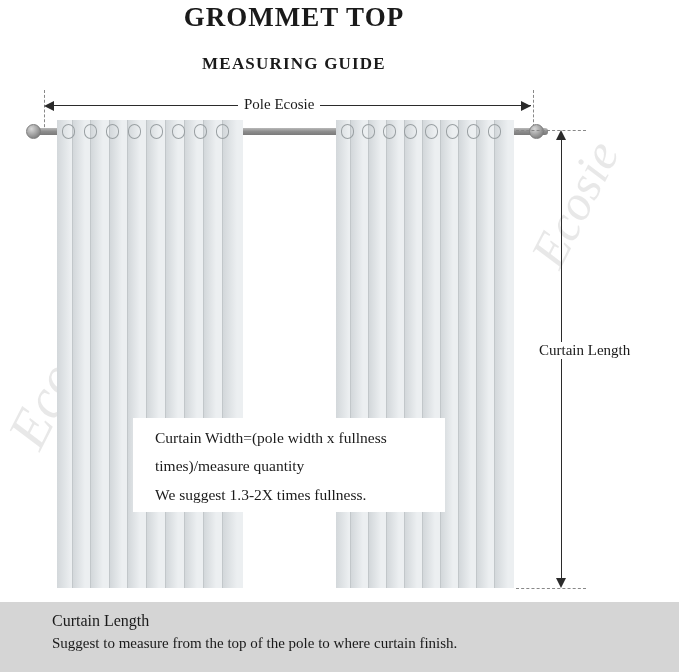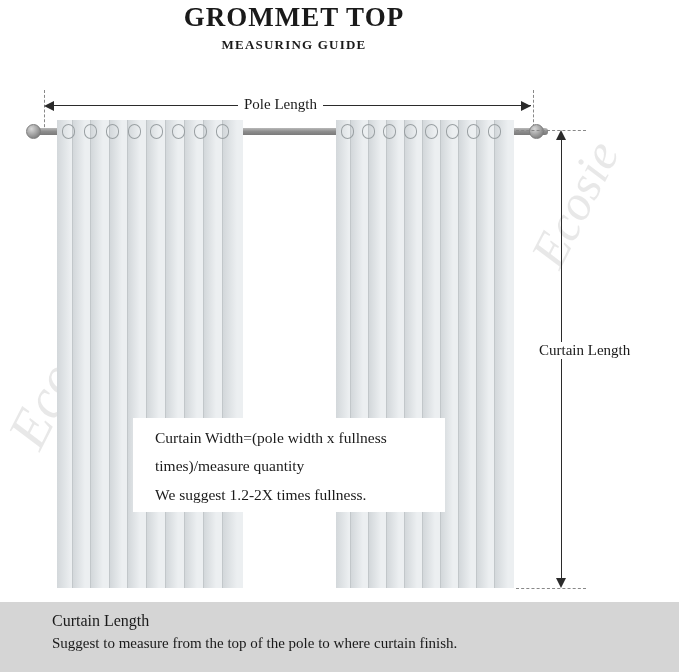"MEASURING GUIDE" #sub-title { font-size: 13px -> 17px; top: 37px -> 54px }
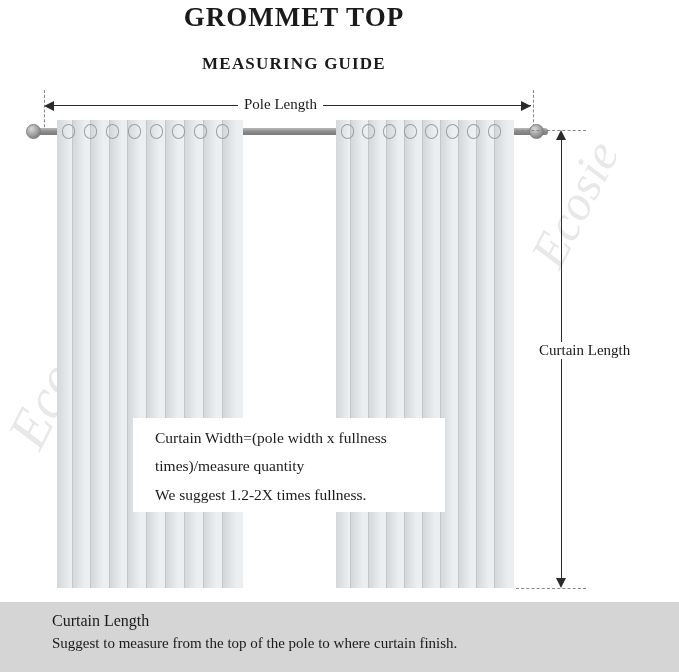"Pole Length" div.dim-label { text: Length -> Ecosie }
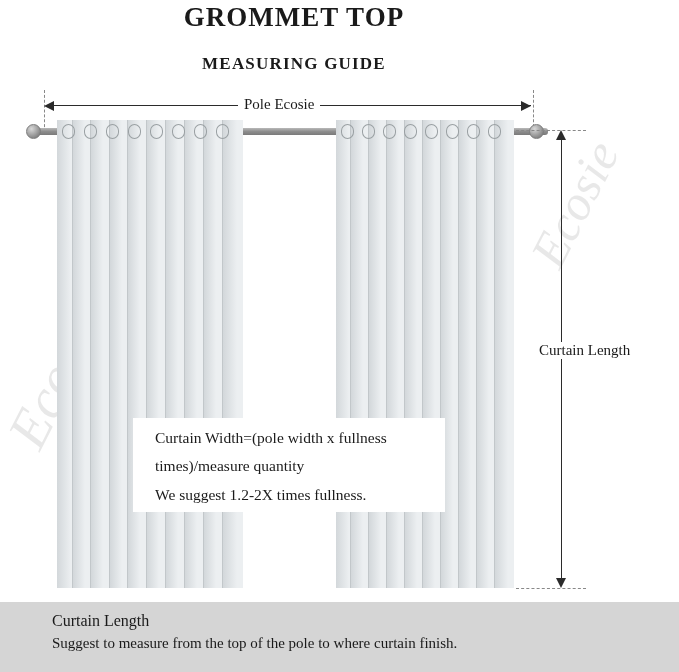"We suggest 1.2-2X times fullness." p { text: 1.2-2X -> 1.3-2X }
